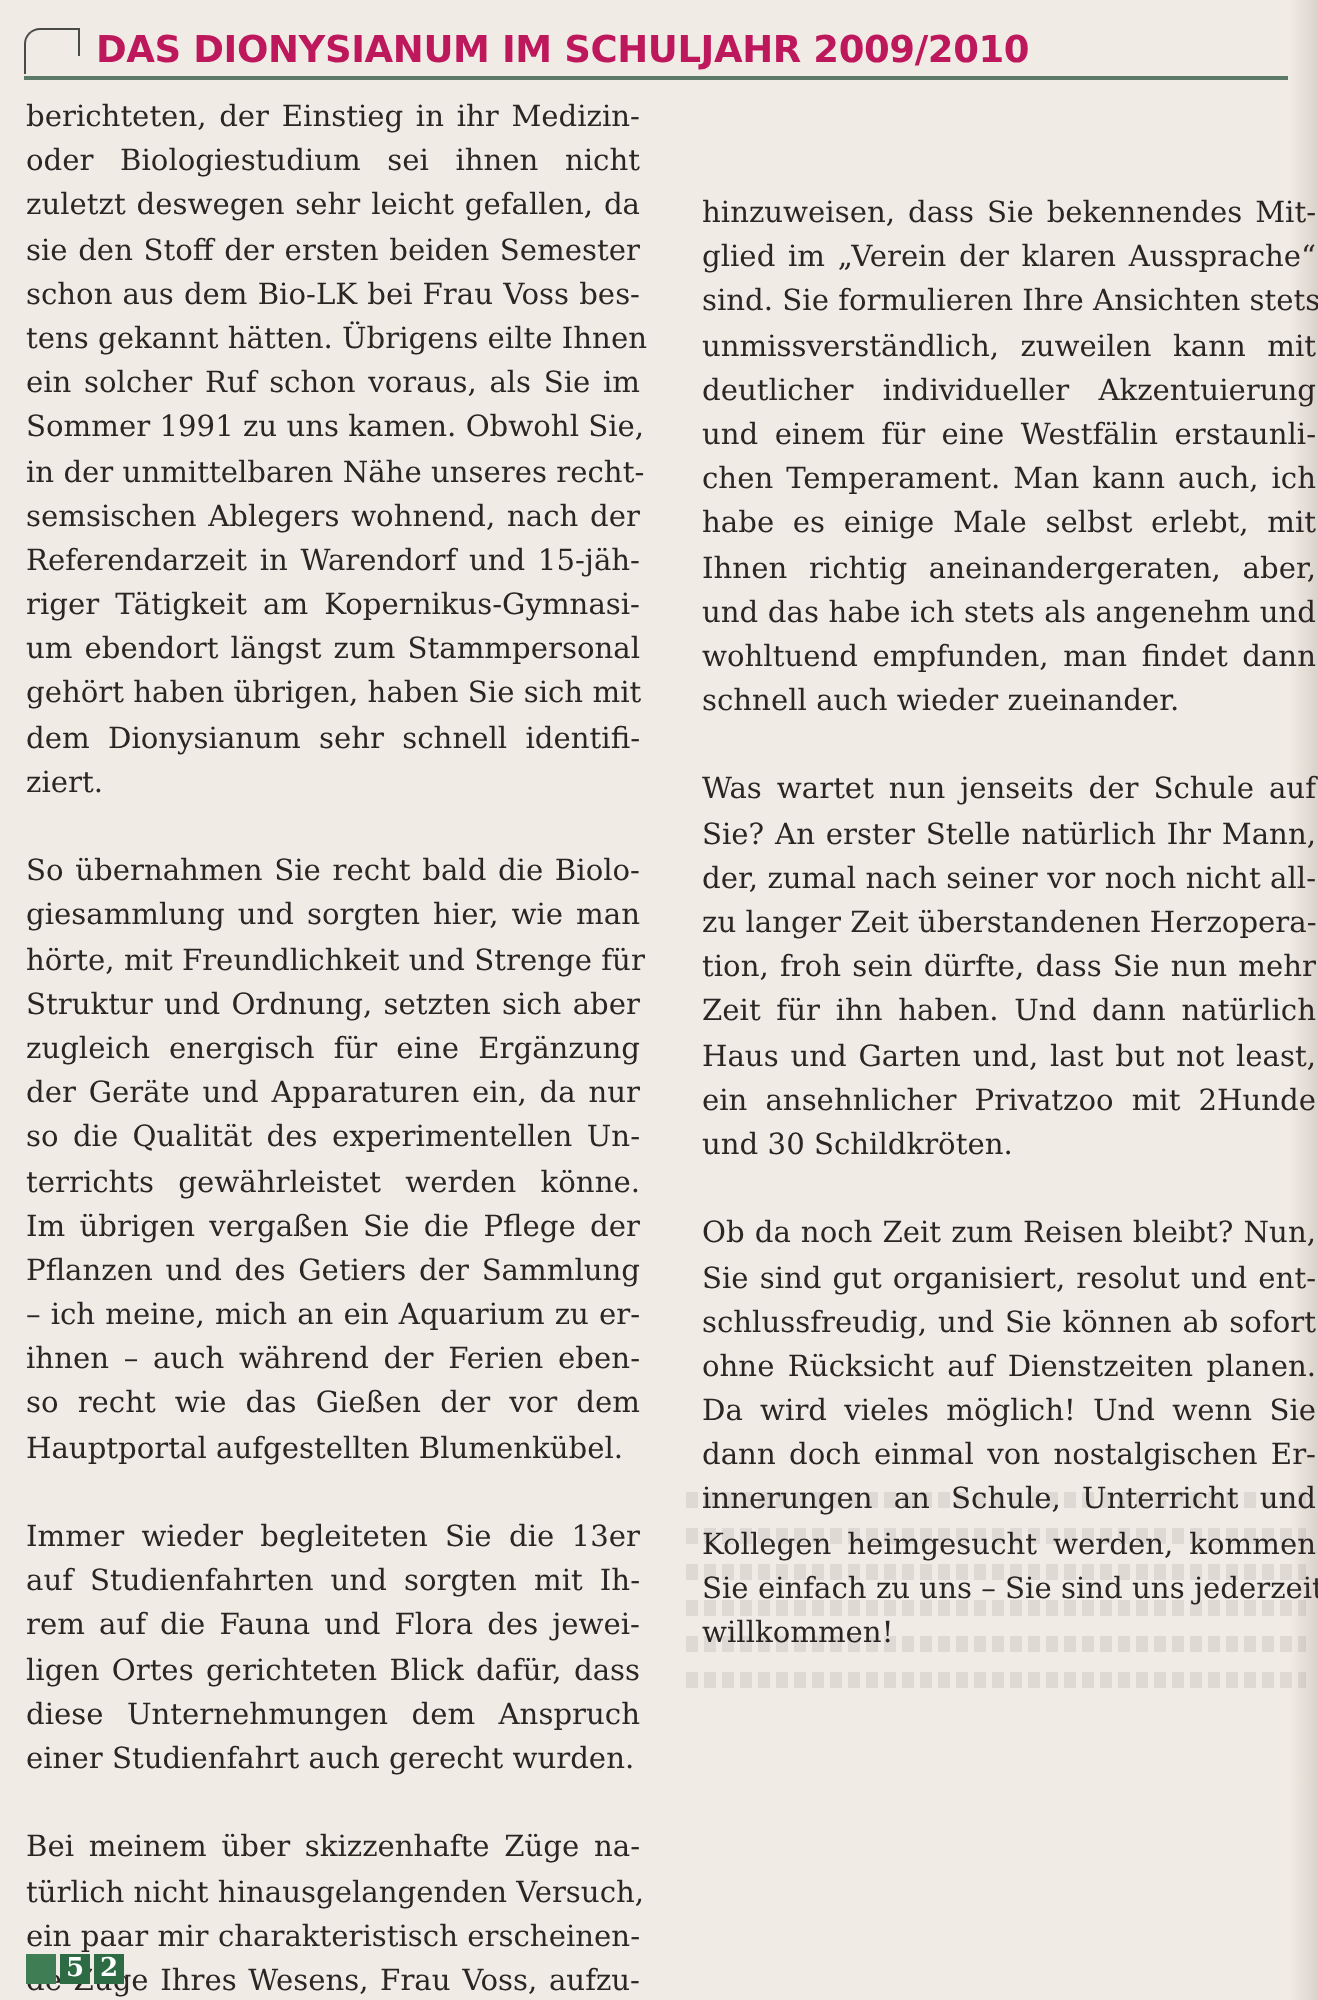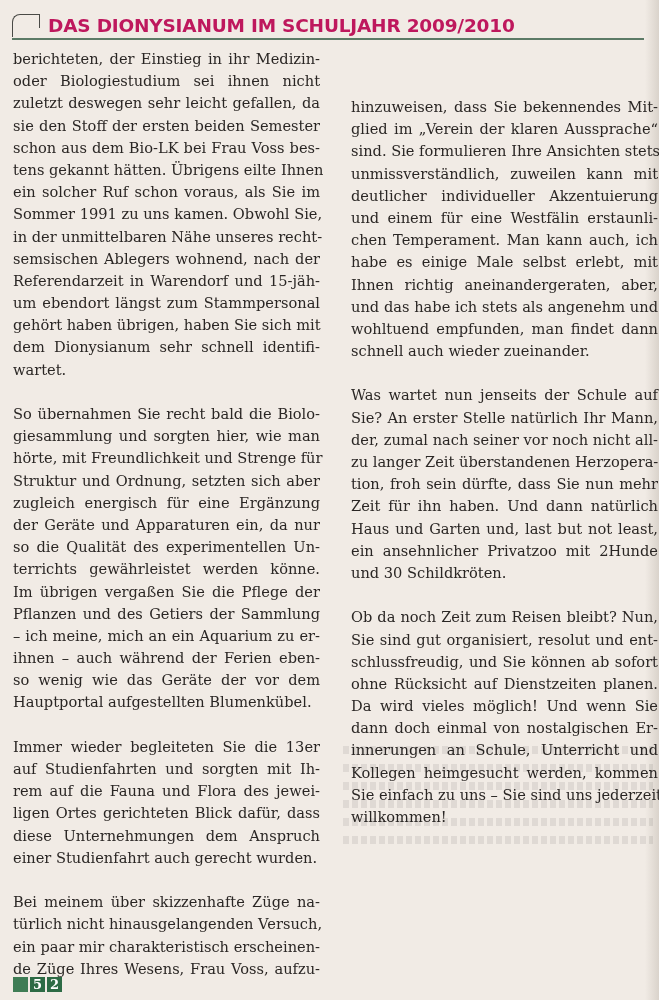"riger Tätigkeit am Kopernikus-Gymnasi-" span.line { html: none -> <span>riger Tätigkeit am Kopernikus-Gymnasi-</span> }
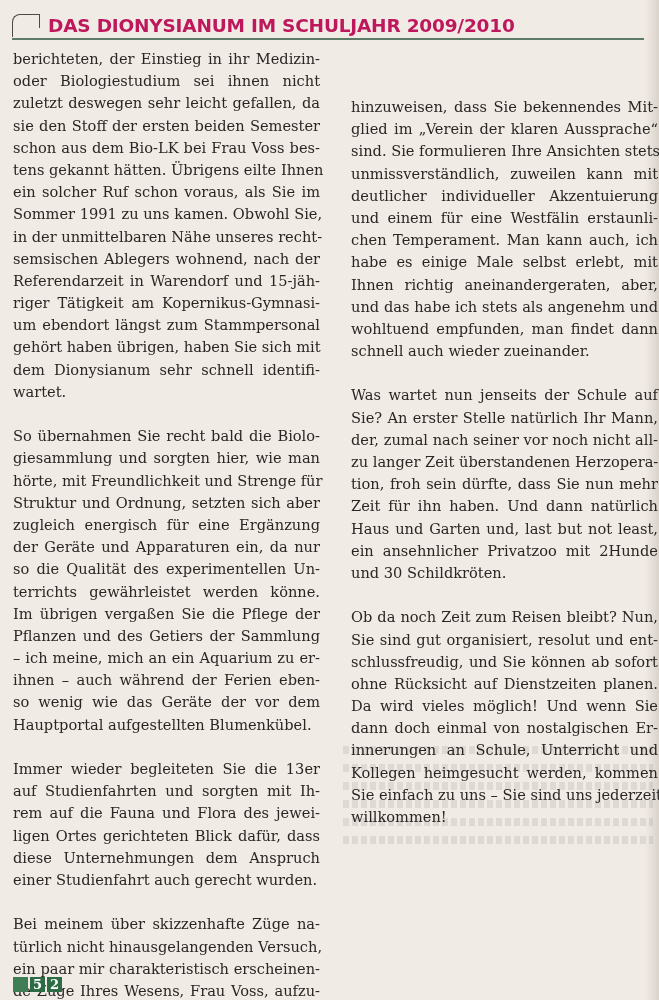"wartet." span.line { text: wartet -> ziert }
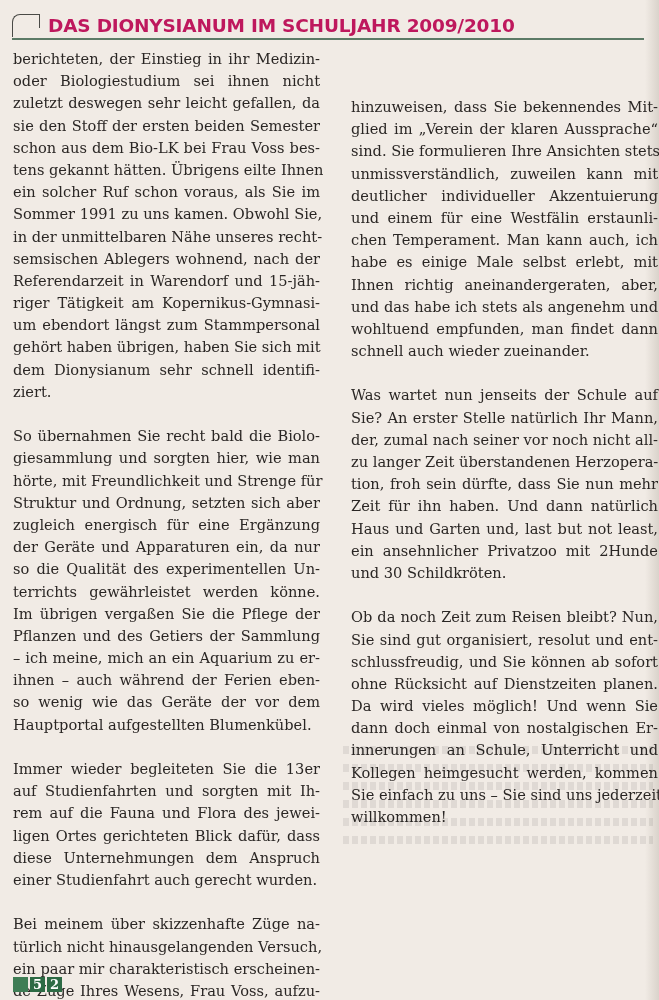"so wenig wie das Geräte" span.line { text: wenig wie das Geräte -> recht wie das Gießen }
